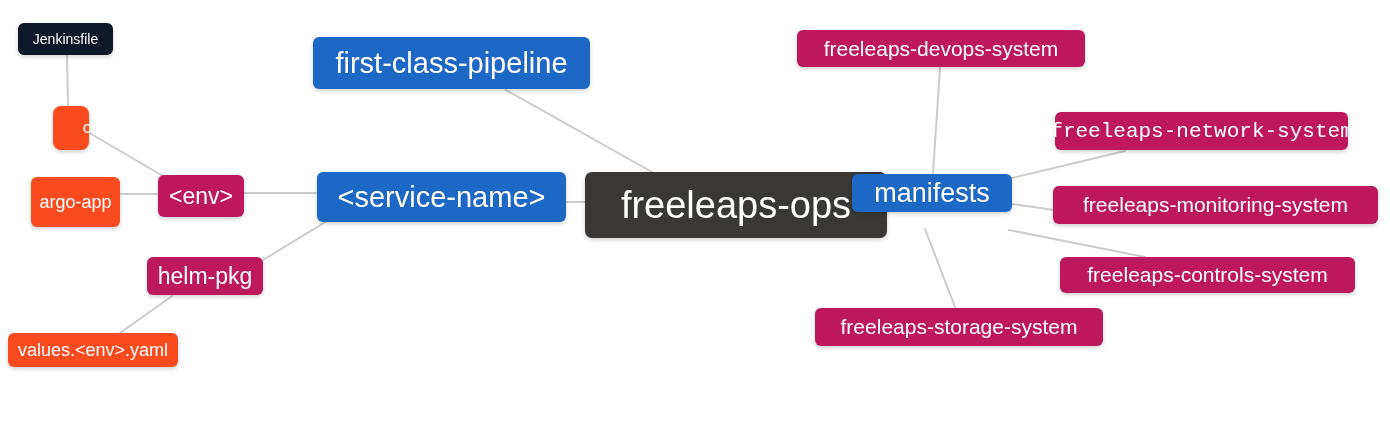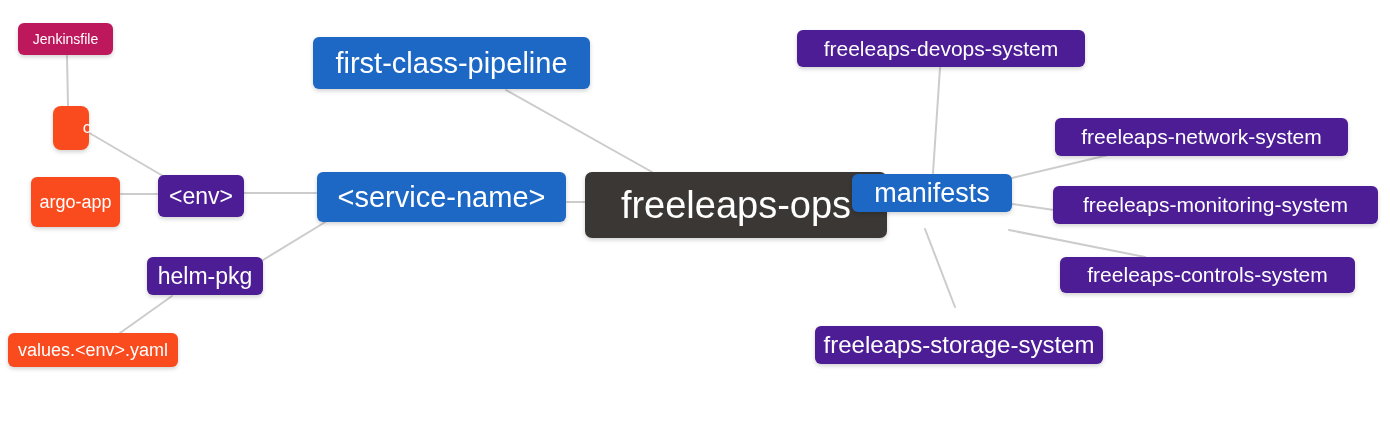"Jenkinsfile" .c-orange { background: #be185d -> #0f172a }
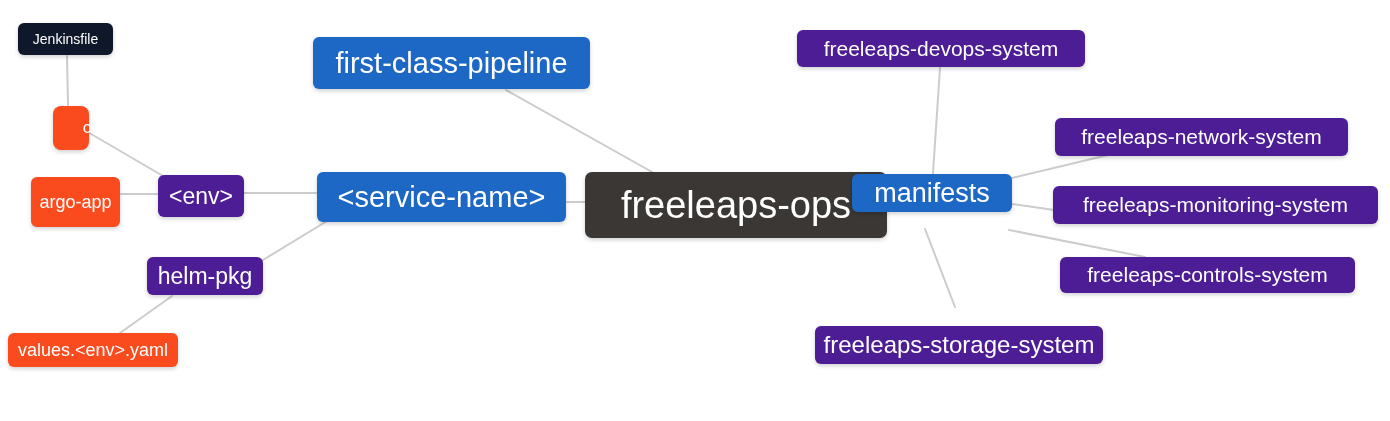"freeleaps-devops-system" .c-green { background: #4c1d95 -> #be185d }
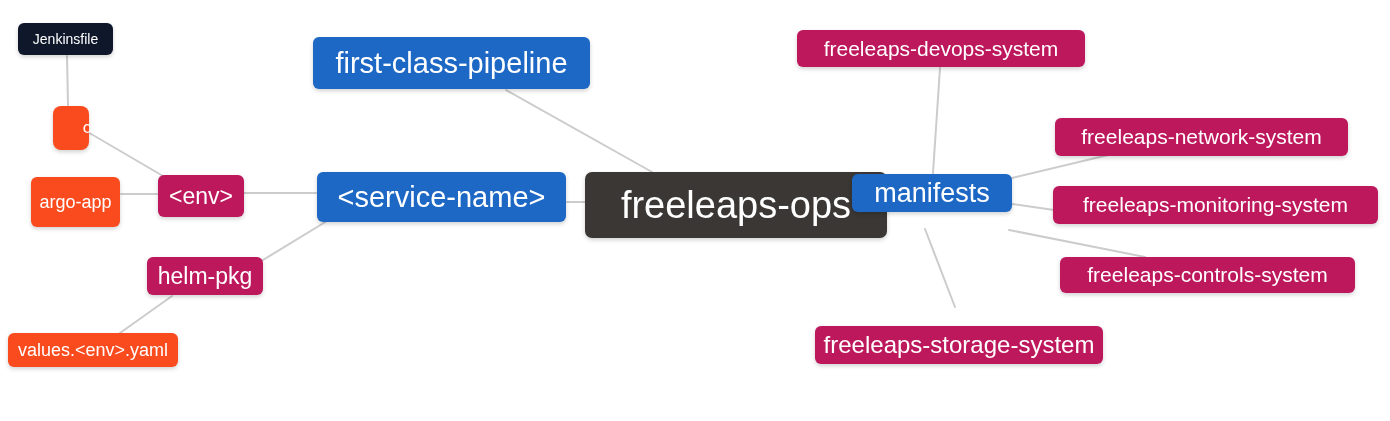"freeleaps-network-system" [data-name="node-freeleaps-network-system"] { font-family: none -> Liberation Mono, monospace; top: 118px -> 112px }
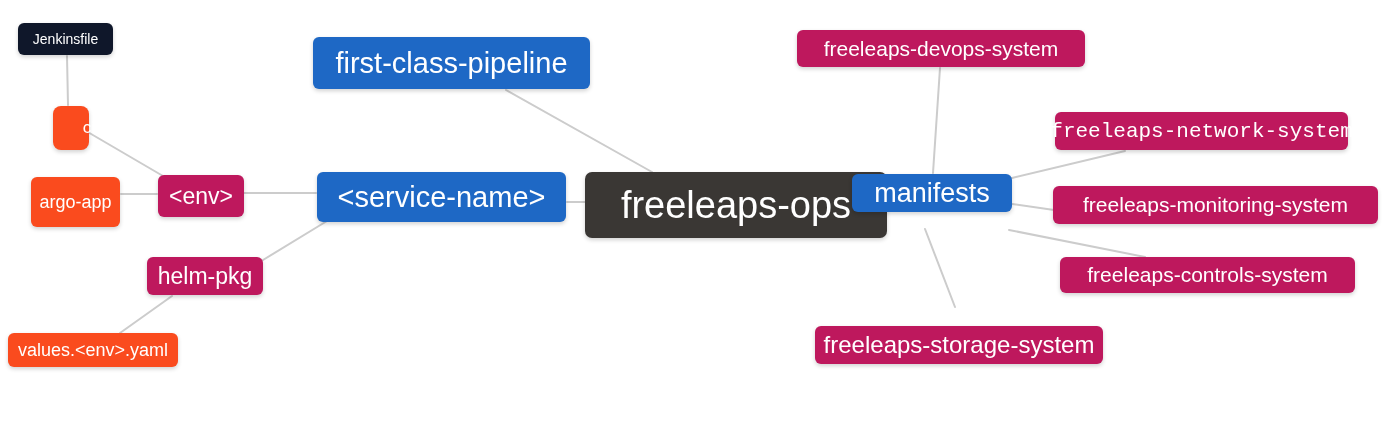"freeleaps-storage-system" [data-name="node-freeleaps-storage-system"] { font-size: 24px -> 21px; margin-top: 18px -> none }
